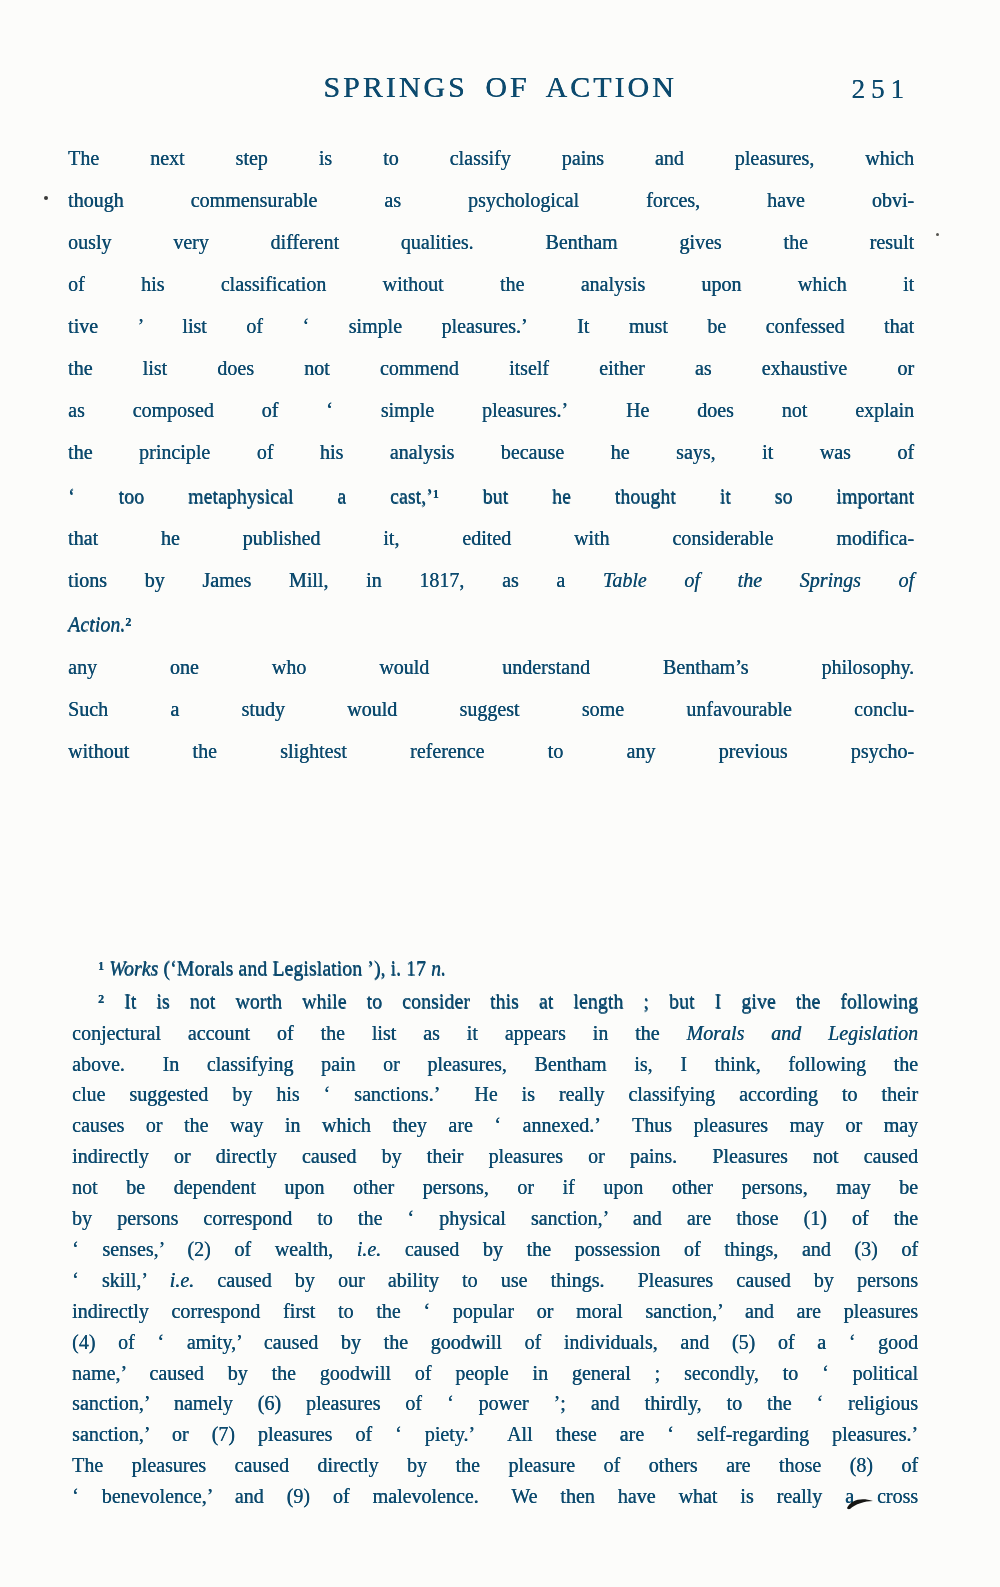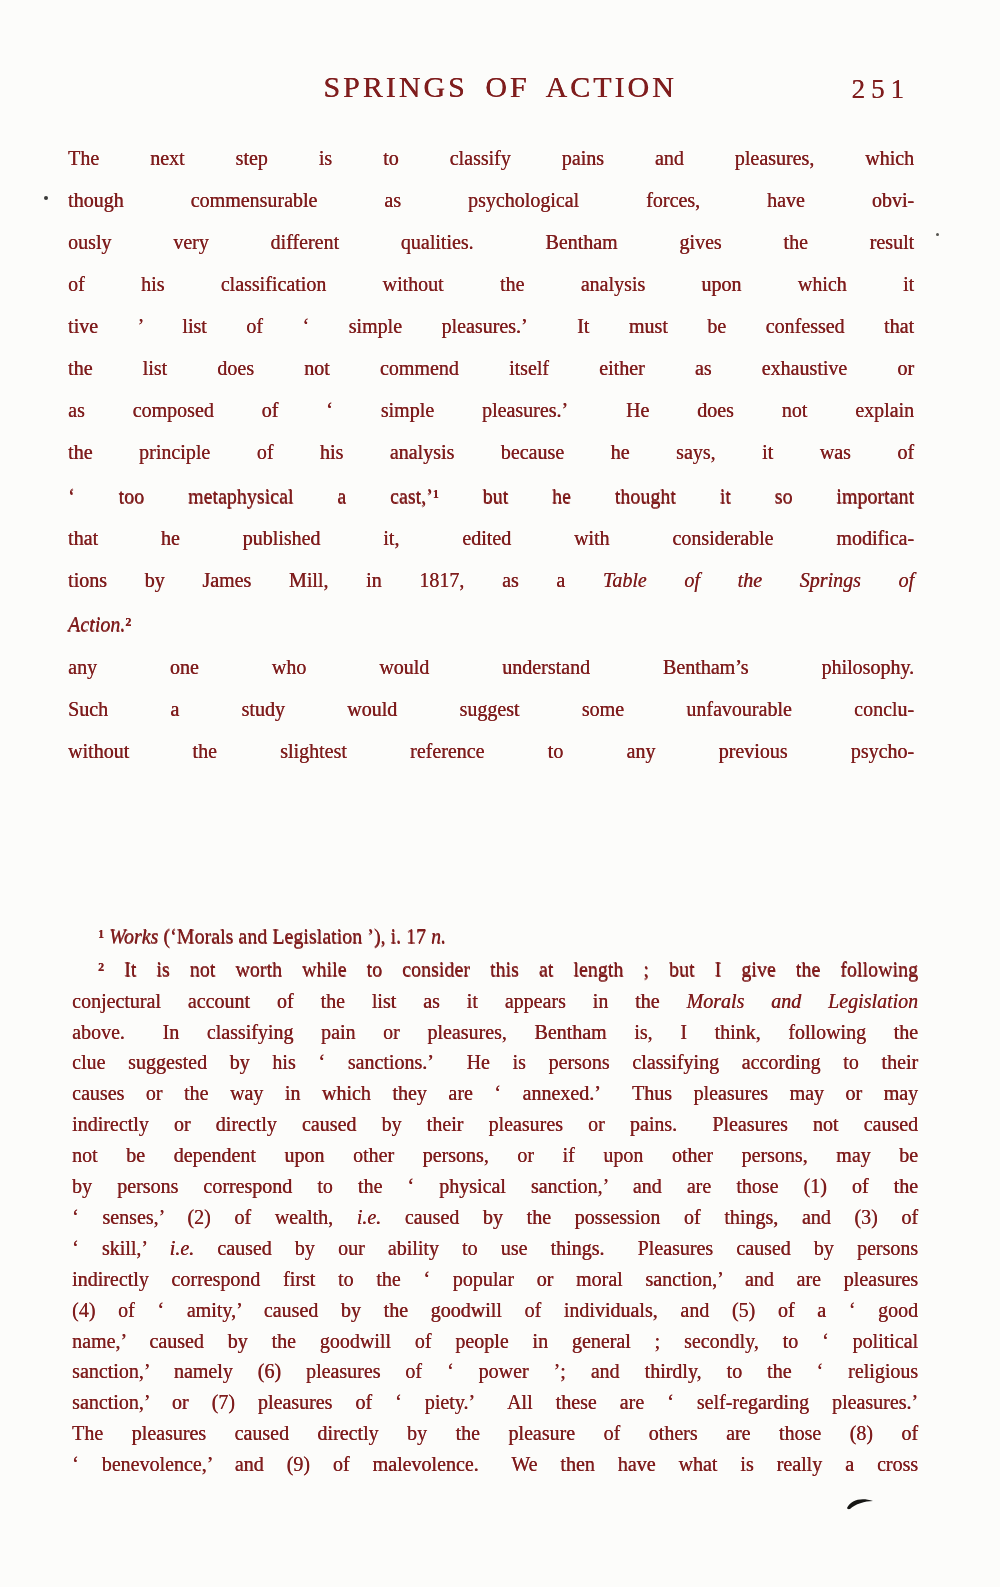"SPRINGS OF ACTION" div.page { color: #7f1d1d -> #0c4a6e }
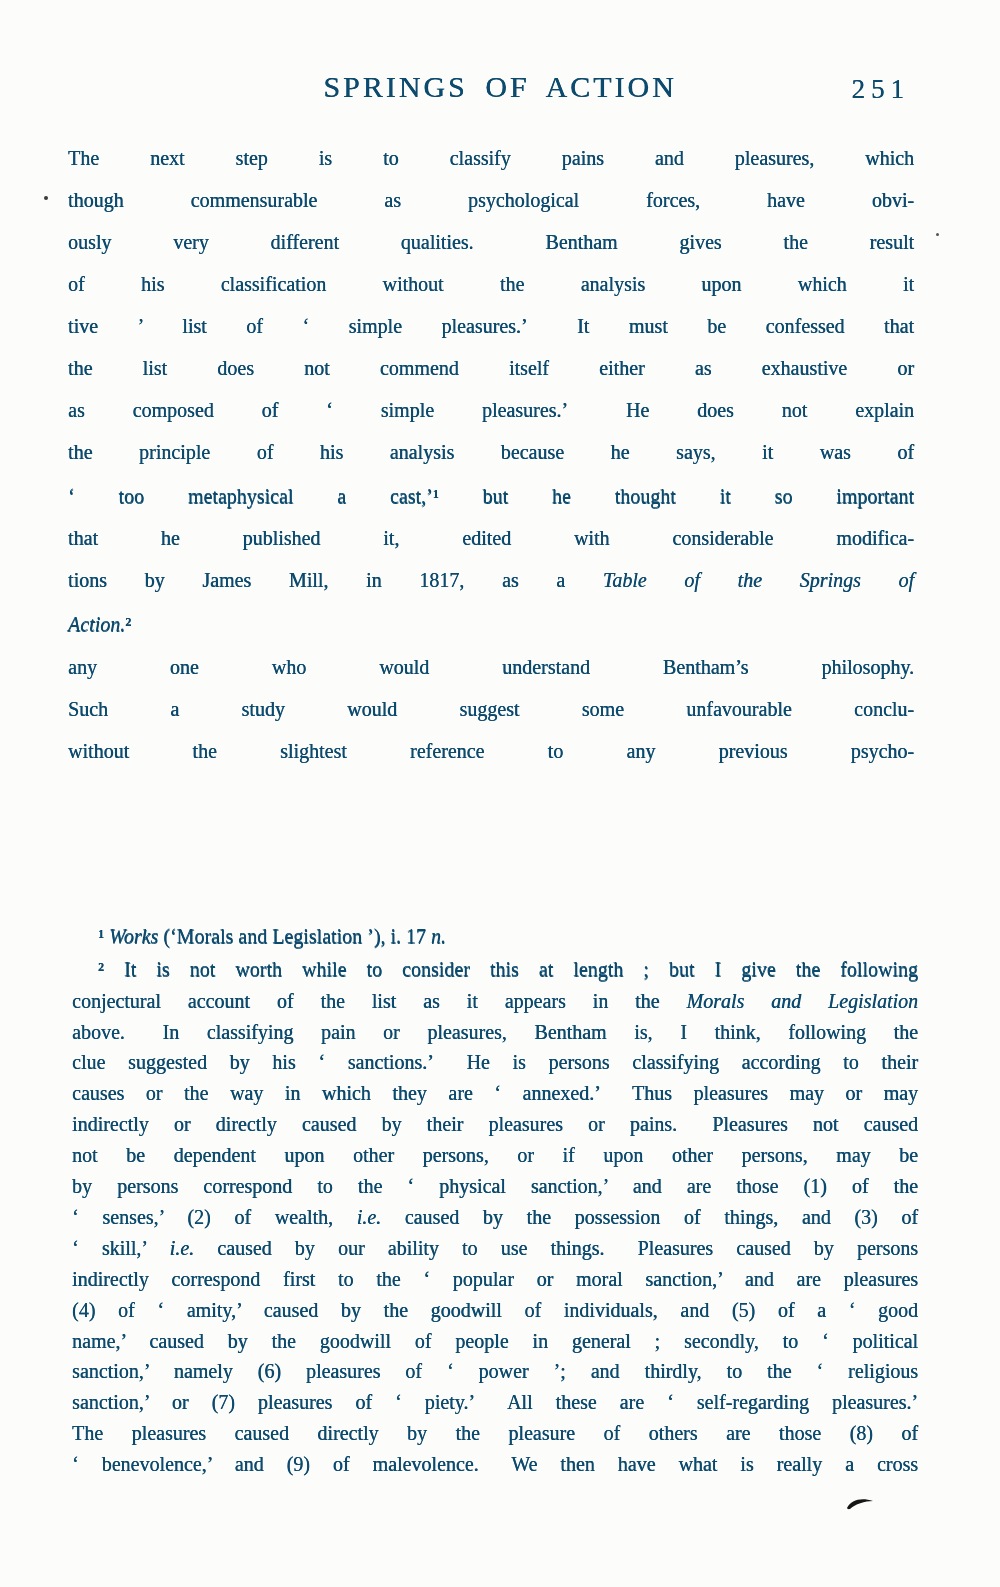"1 Works (‘Morals and Legislation" .footnotes { top: 919px -> 951px }
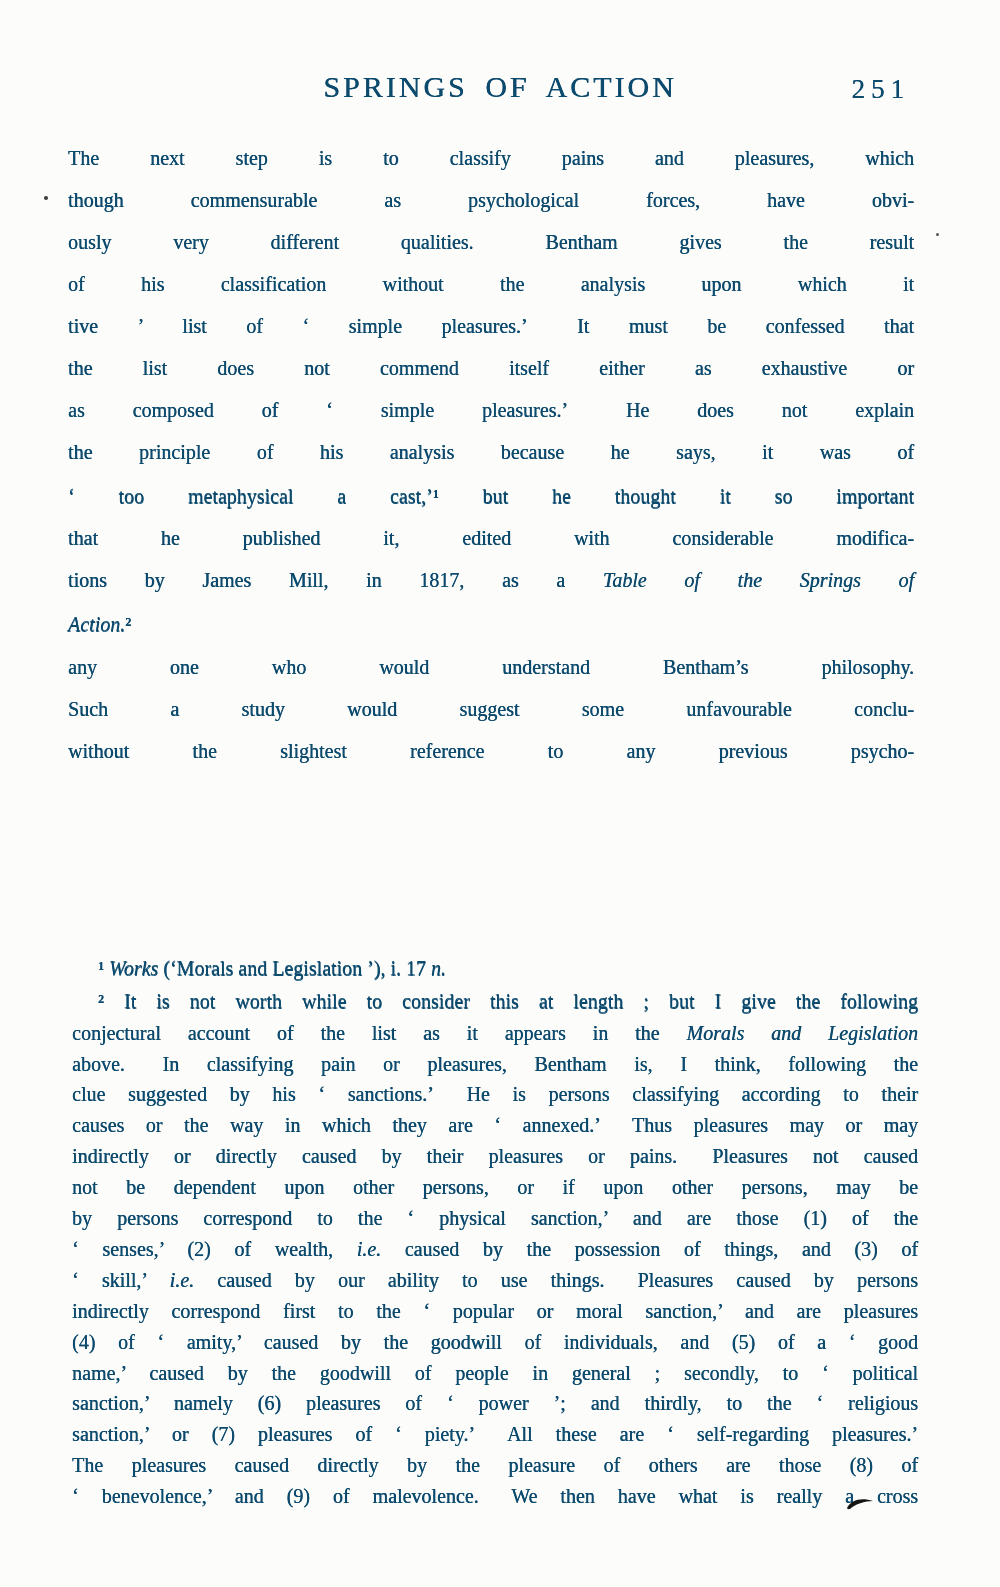"clue suggested by his ‘" span { text: persons -> really }
